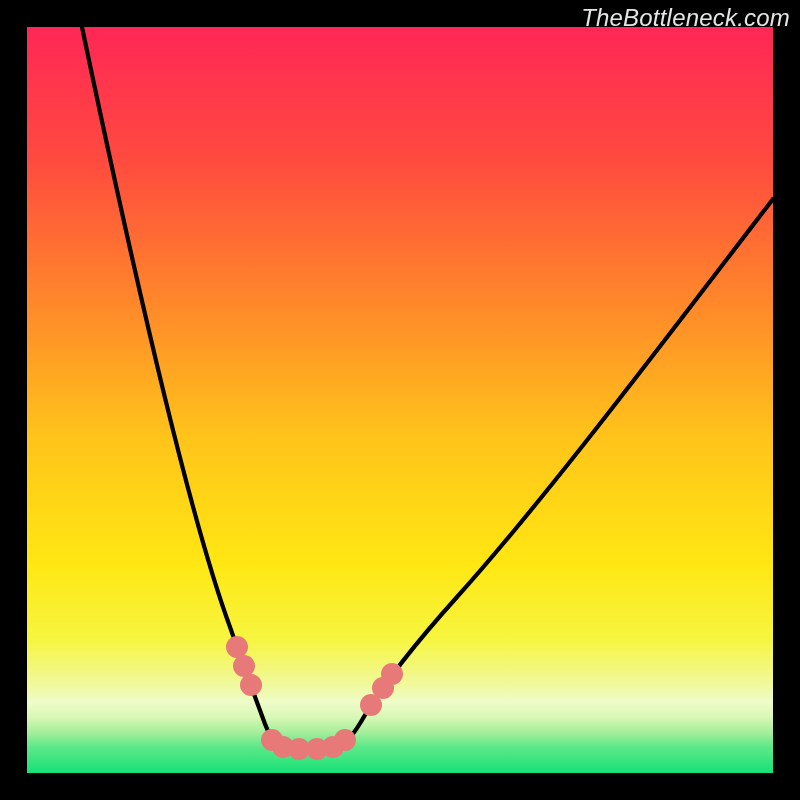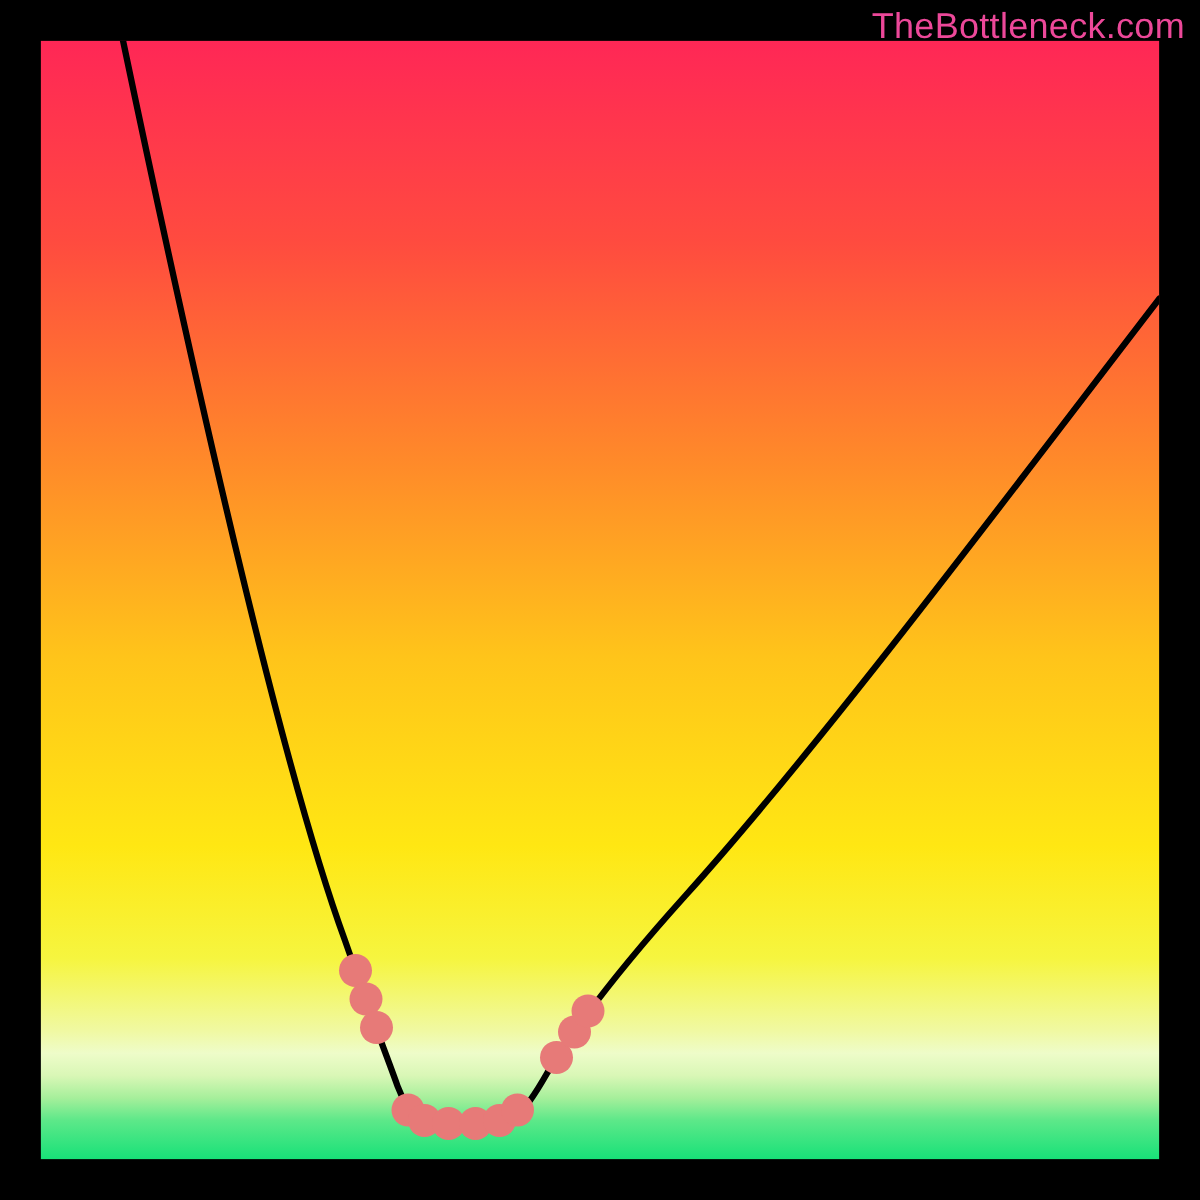"TheBottleneck.com" .watermark { color: #ec4899 -> #e5e5e5; font-style: none -> italic }
